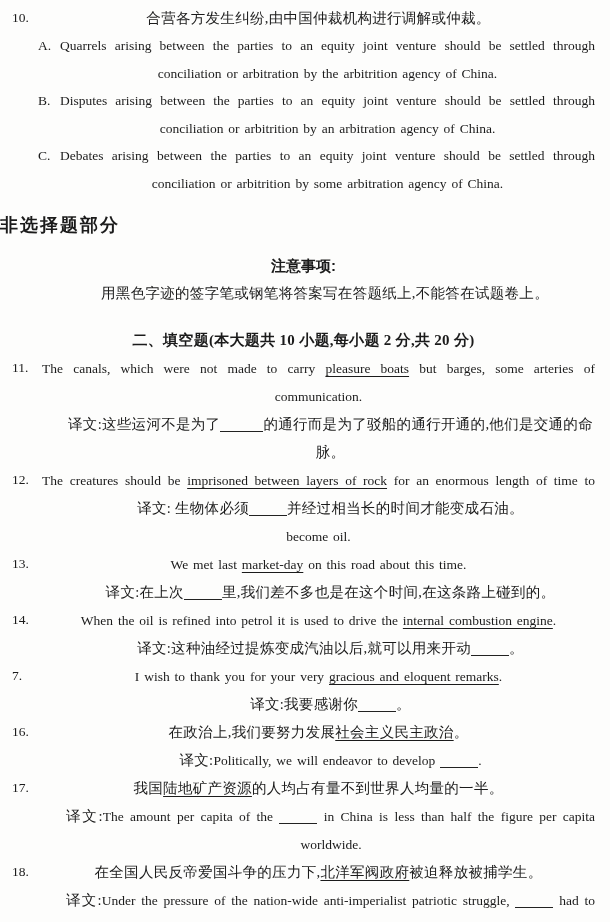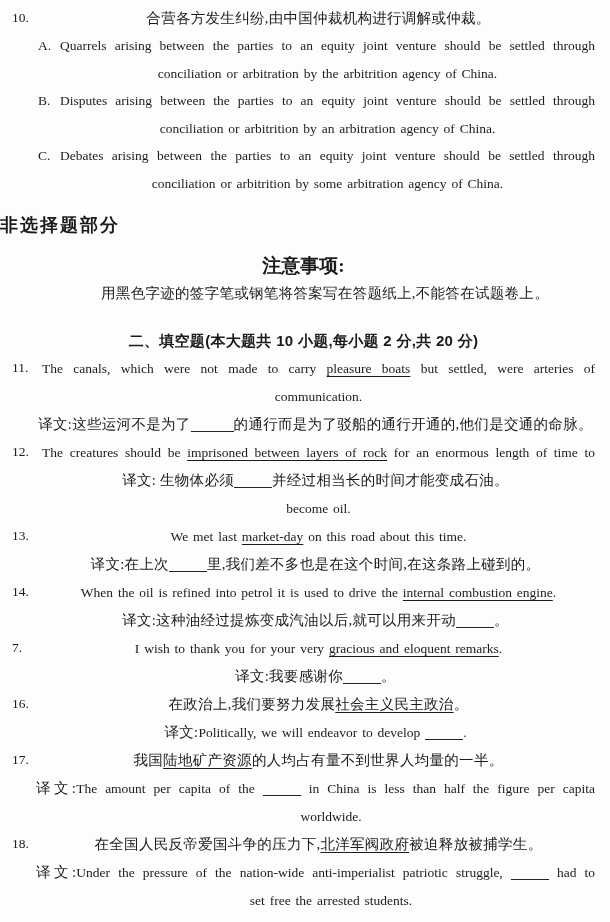"注意事项:" .notice-label { font-family: Liberation Serif, serif -> Liberation Sans, sans-serif; font-size: 19px -> 15px }
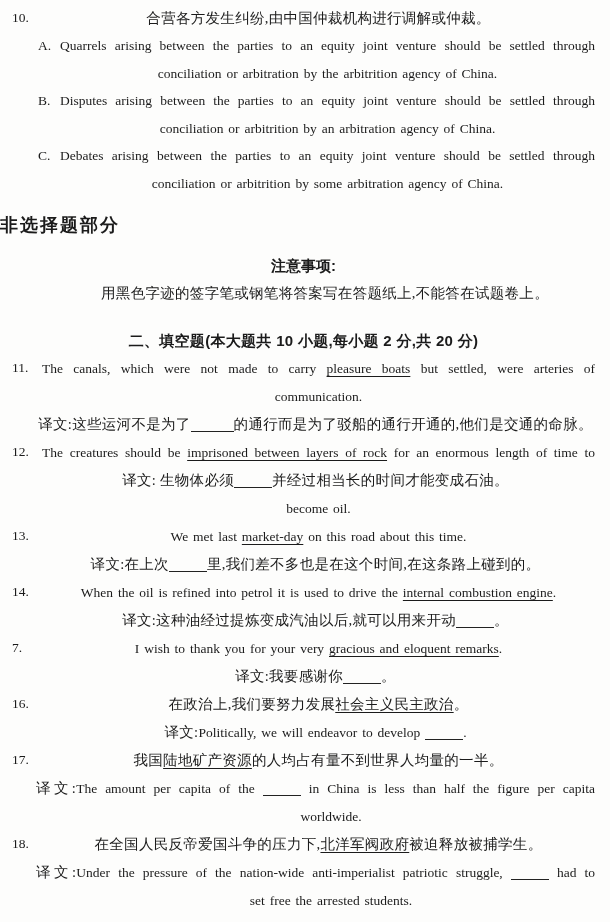"二、填空题(本大题共 10 小题,每小题 2 分,共" .part-heading { font-family: Liberation Sans, sans-serif -> Liberation Serif, serif }
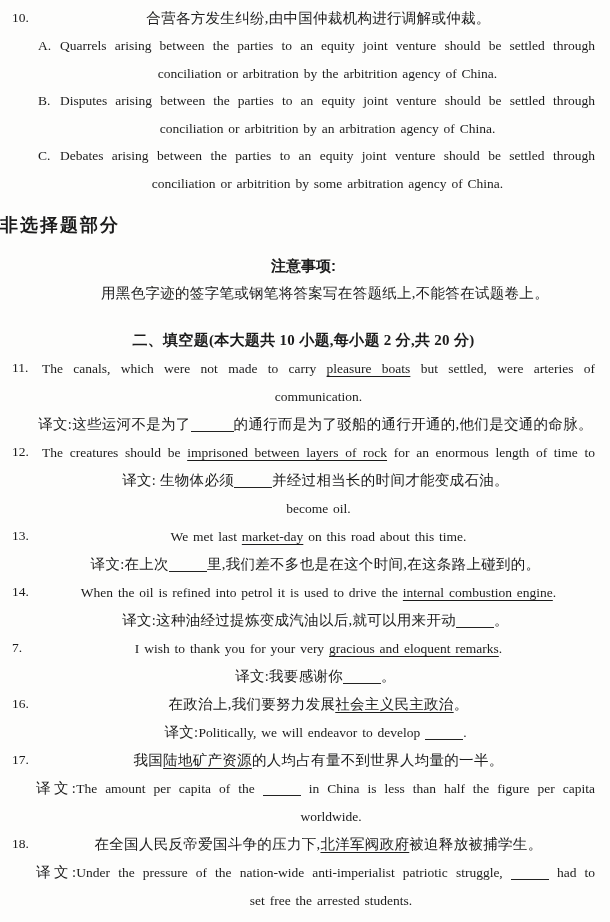"but settled, were arteries of" span.en { text: settled, were -> barges, some }
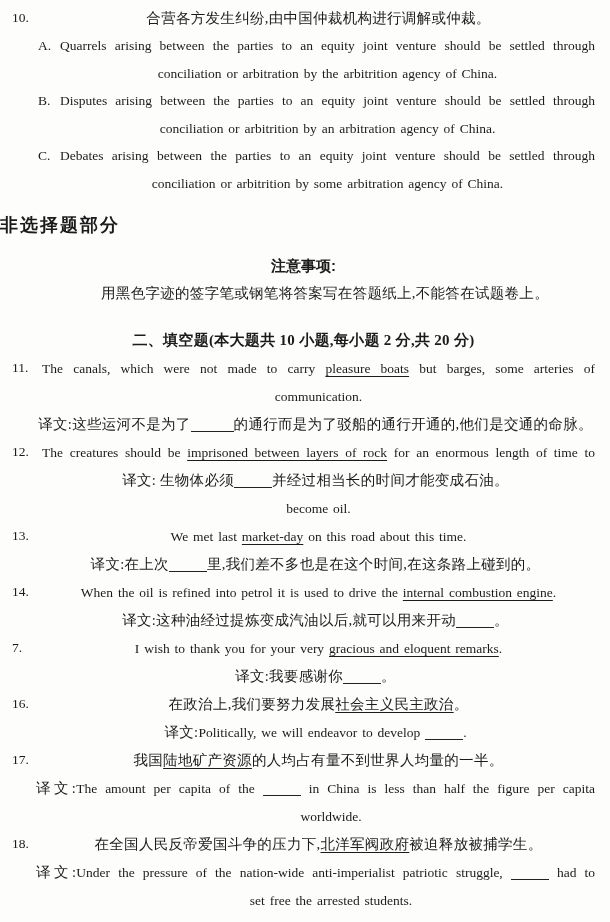"译文:这些运河不是为了 的通行而是为了驳船的通行开通的,他们是交通的命脉。" .trans { padding-left: 36px -> 66px }
